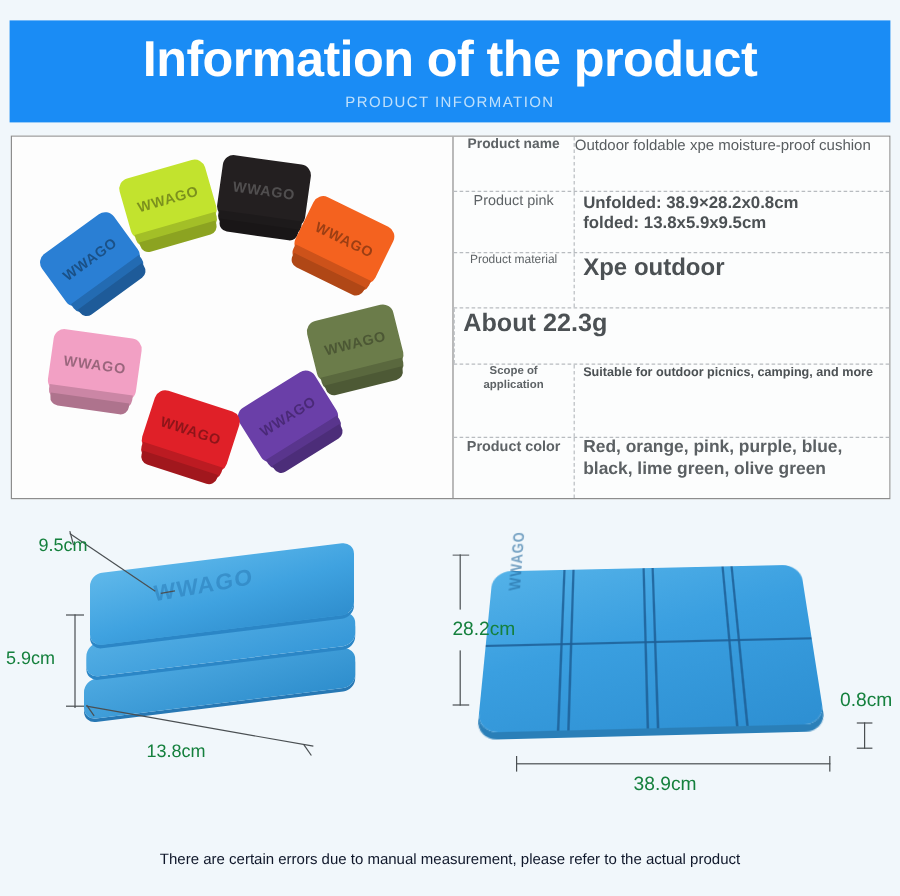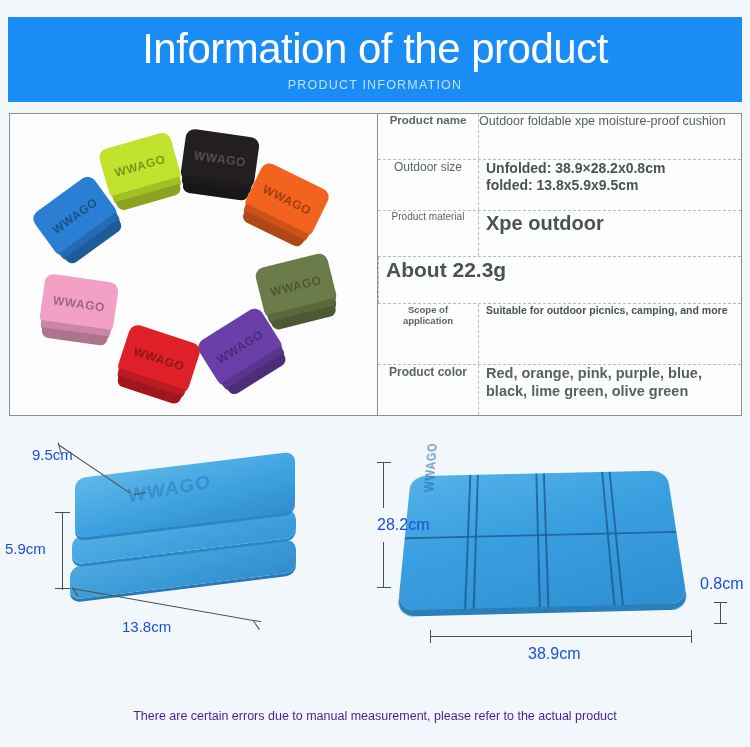"Information of the product" .banner-title { font-weight: normal -> bold }
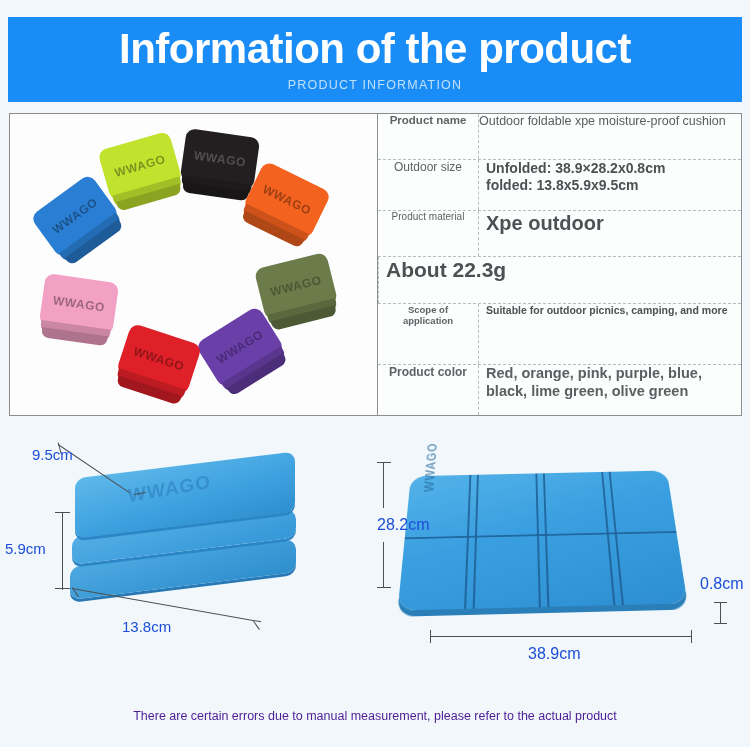"Outdoor size" div.label { text: Outdoor size -> Product pink }
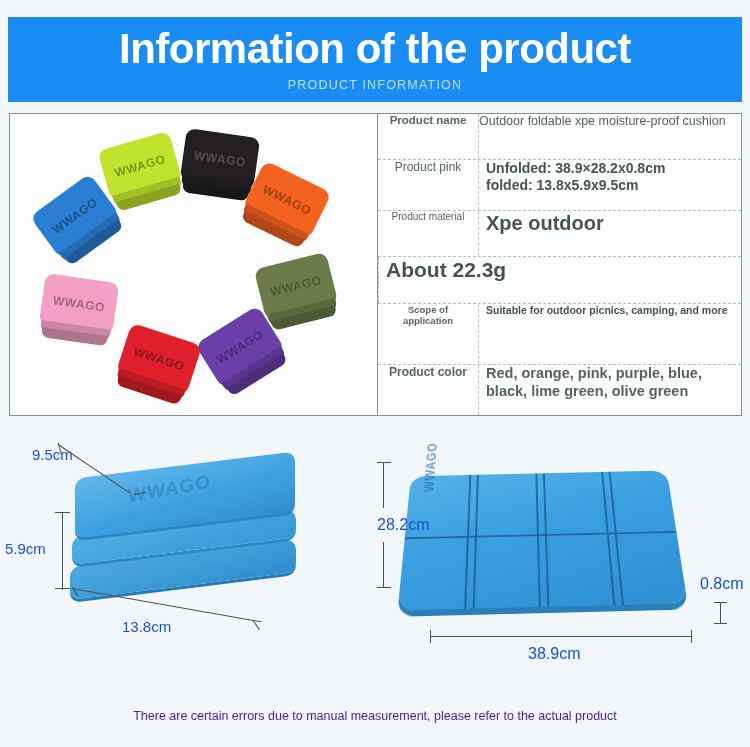"9.5cm" .dim-label { color: #1d4ed8 -> #15803d }
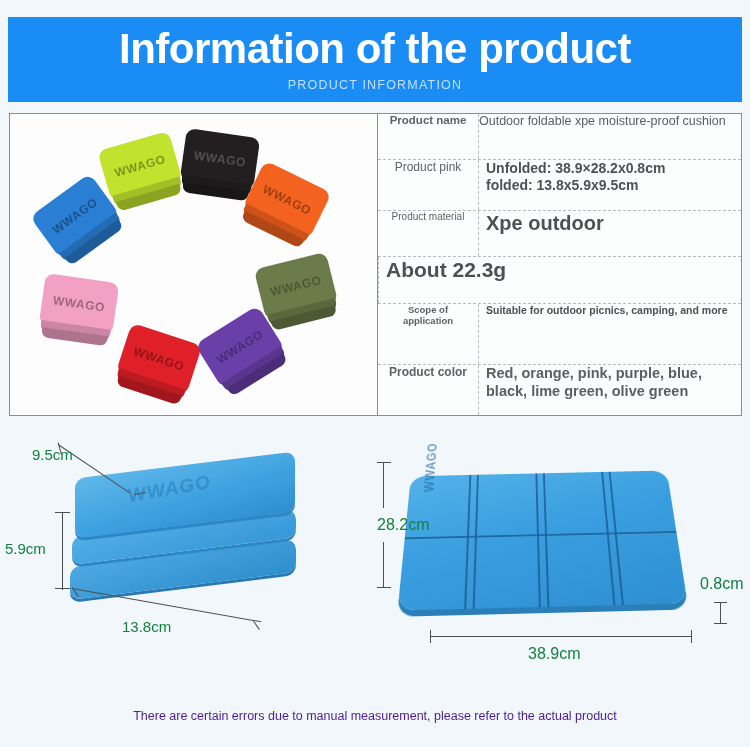"There are certain errors due" .footnote { color: #4c1d95 -> #0f172a }
